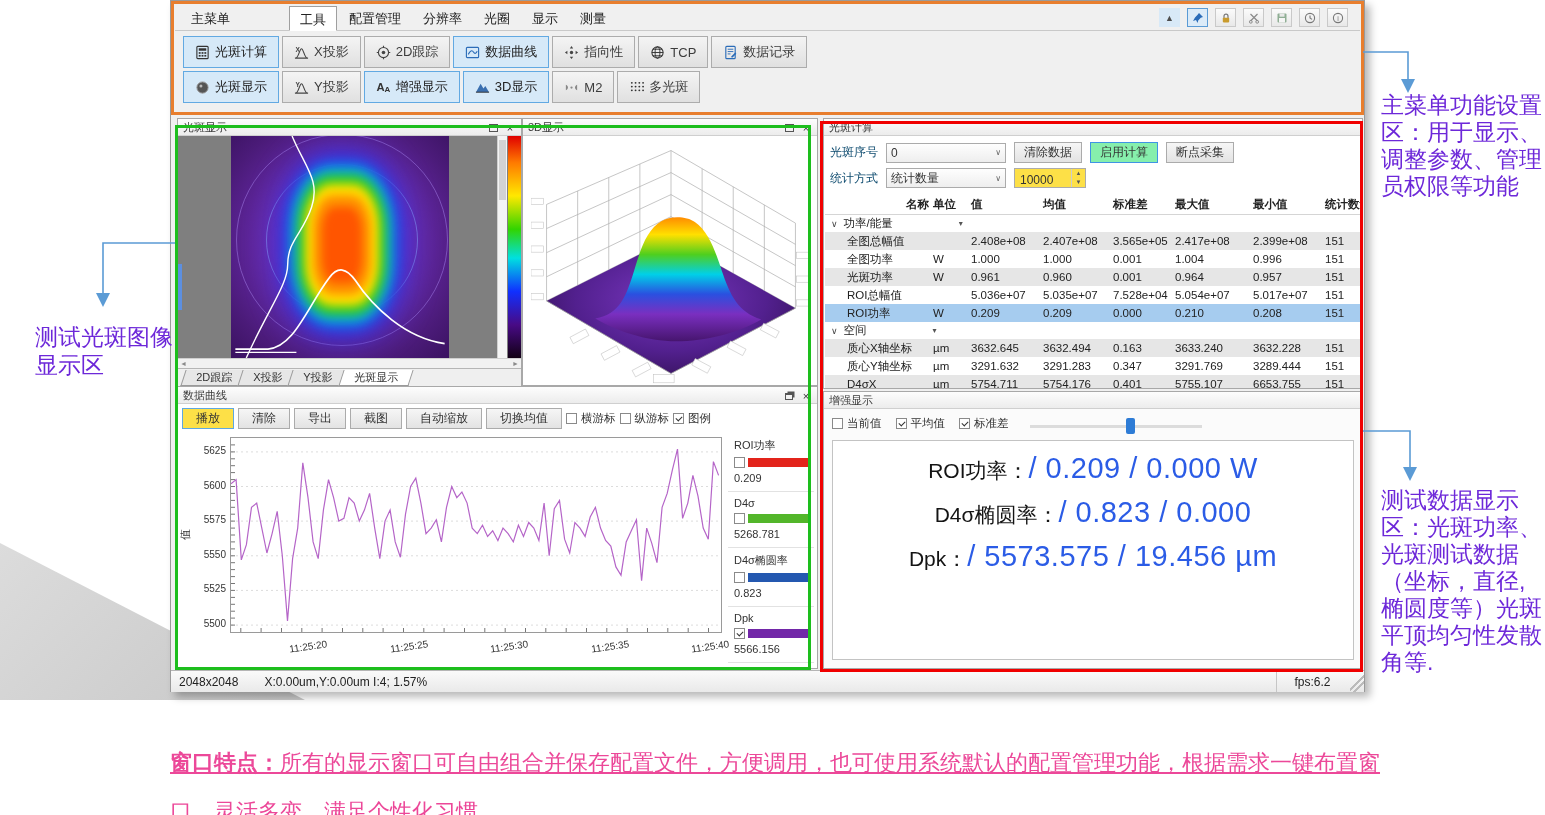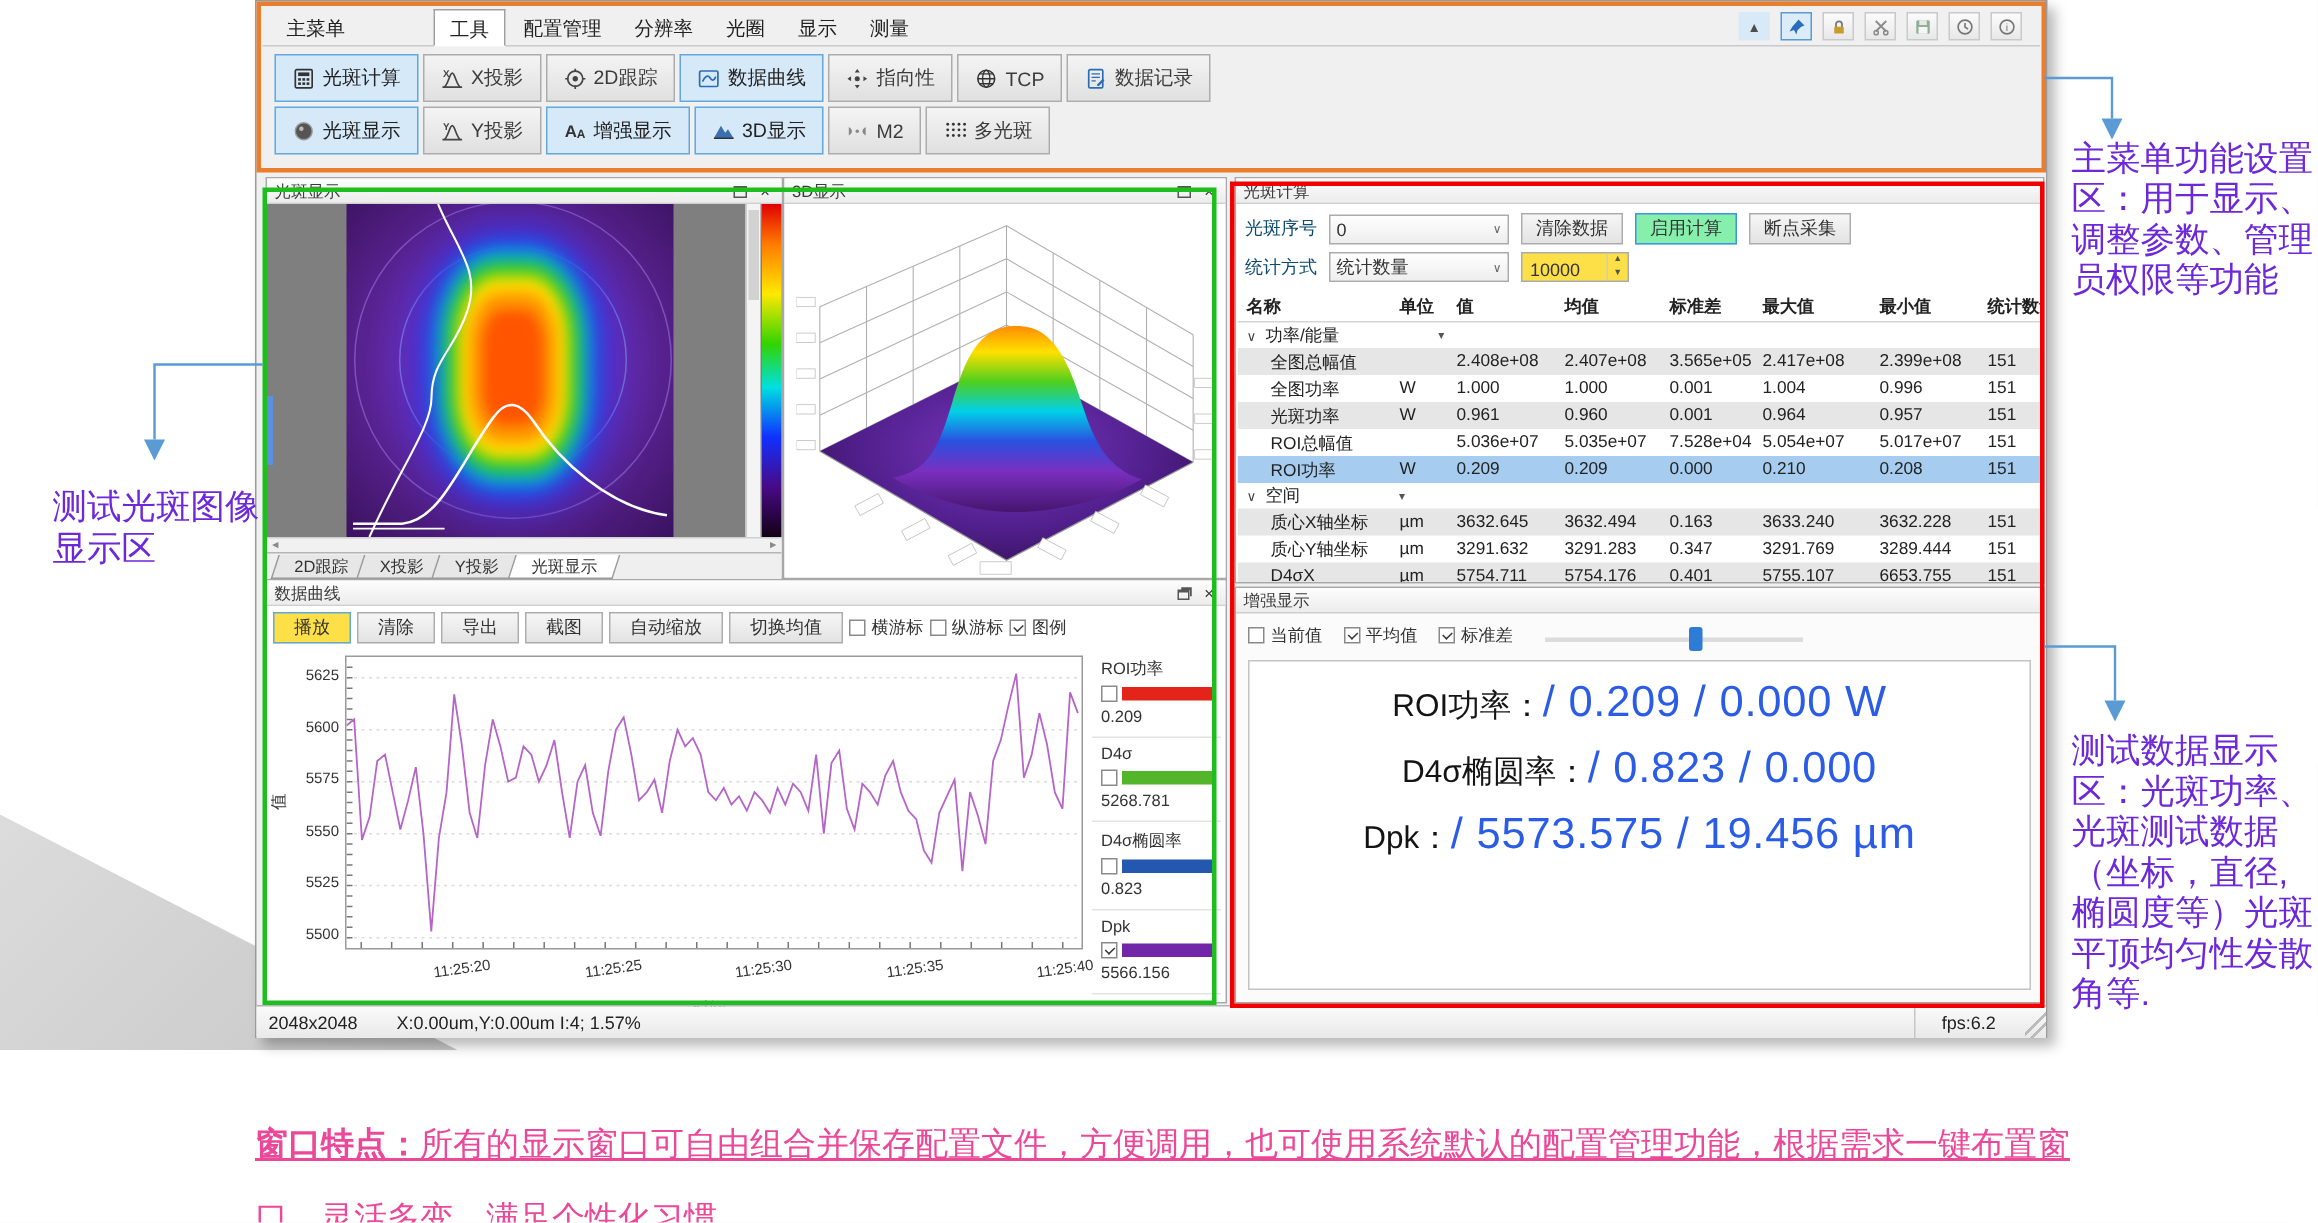"名称" .trow.header > div:first-child, .grow > div:first-child { text-align: none -> right }
